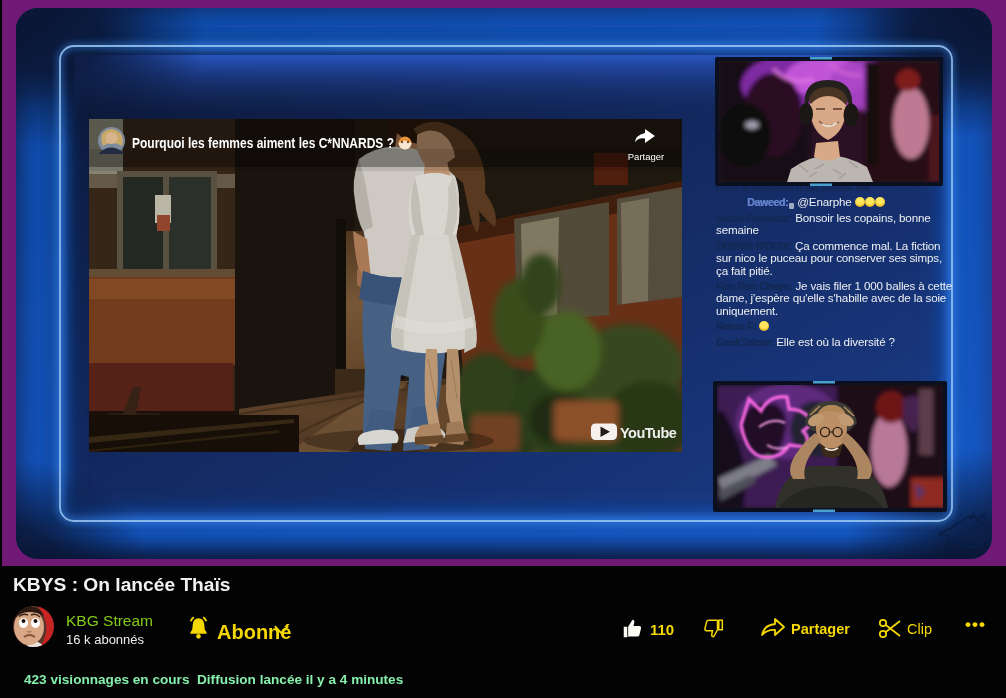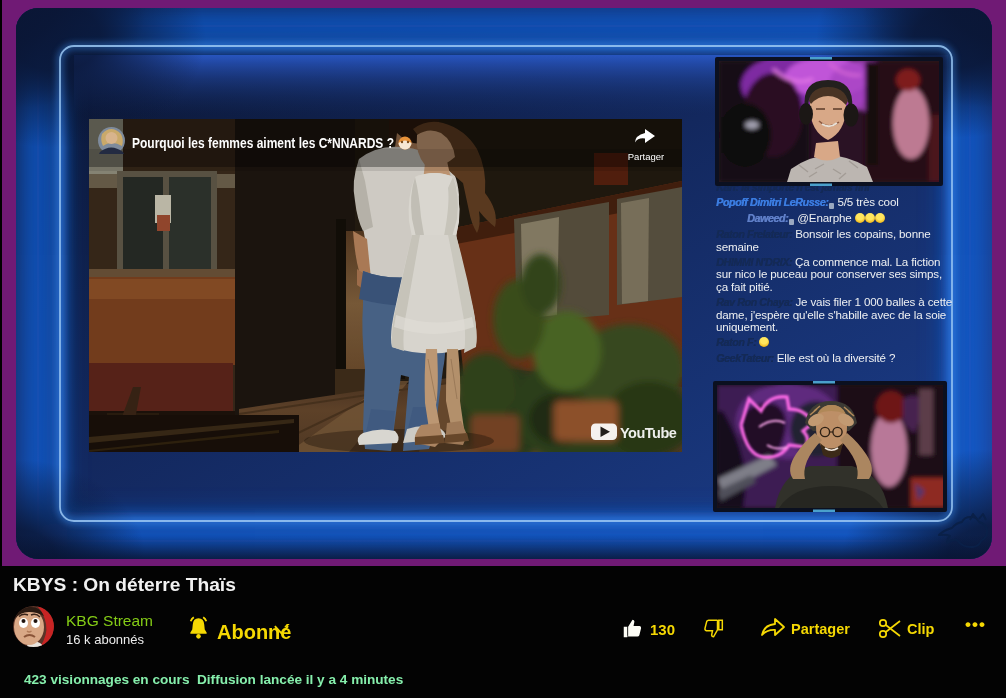"Karl: la simporte n'est jamais" #chat b { font-style: italic -> none }
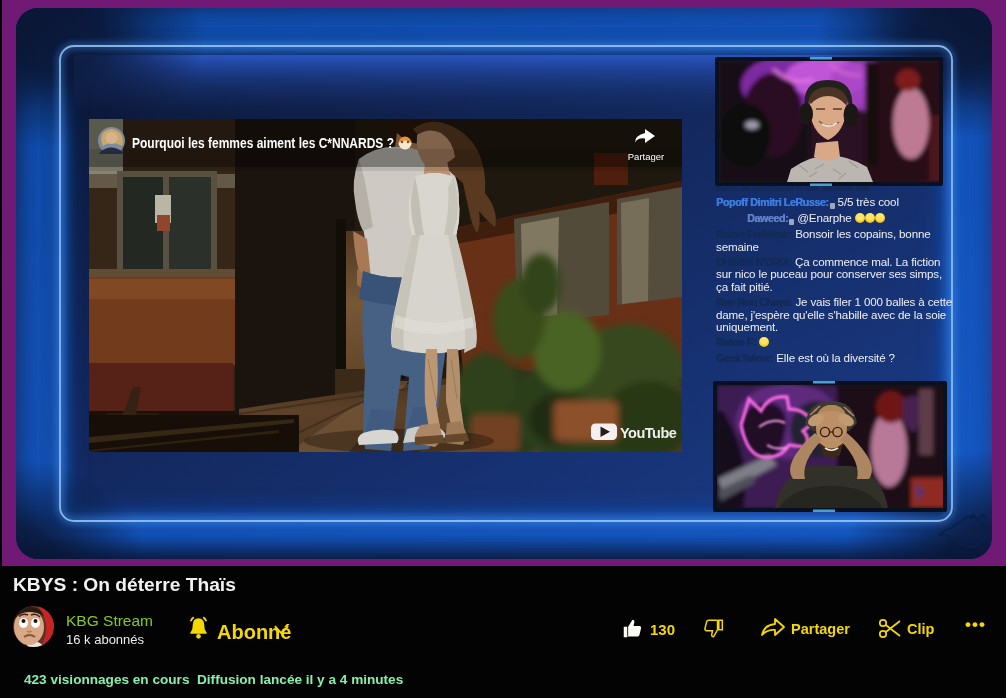"Popoff Dimitri LeRusse: 5/5 très" div.m { html: <div><b>Popoff Dimitri LeRusse:</b><span></span> 5/5 très cool</div> -> none }
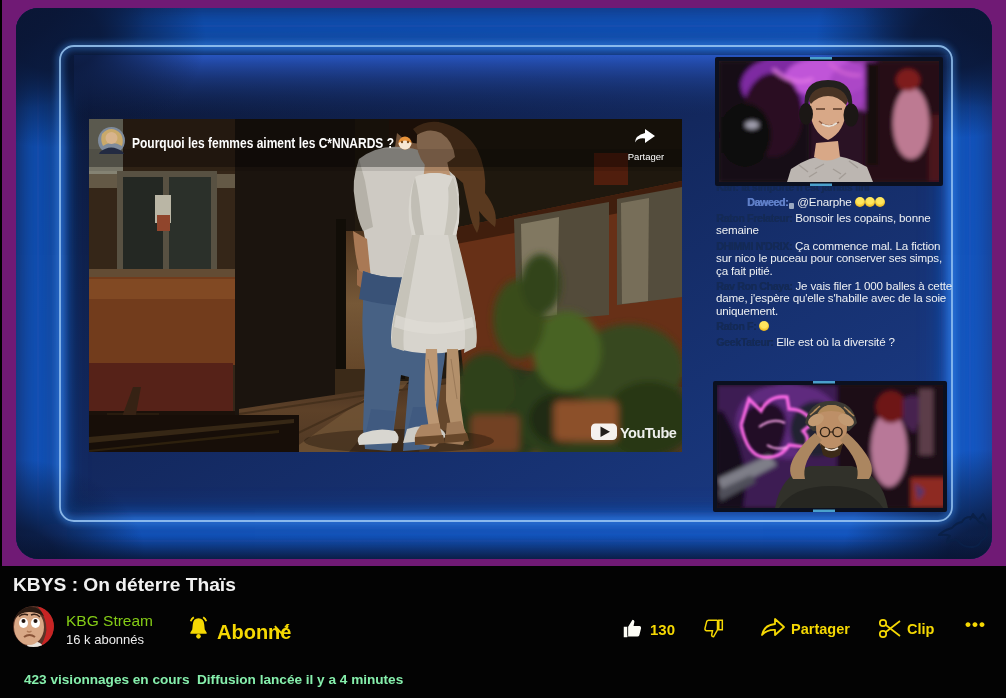"KBYS : On déterre Thaïs" div { text: déterre -> lancée }
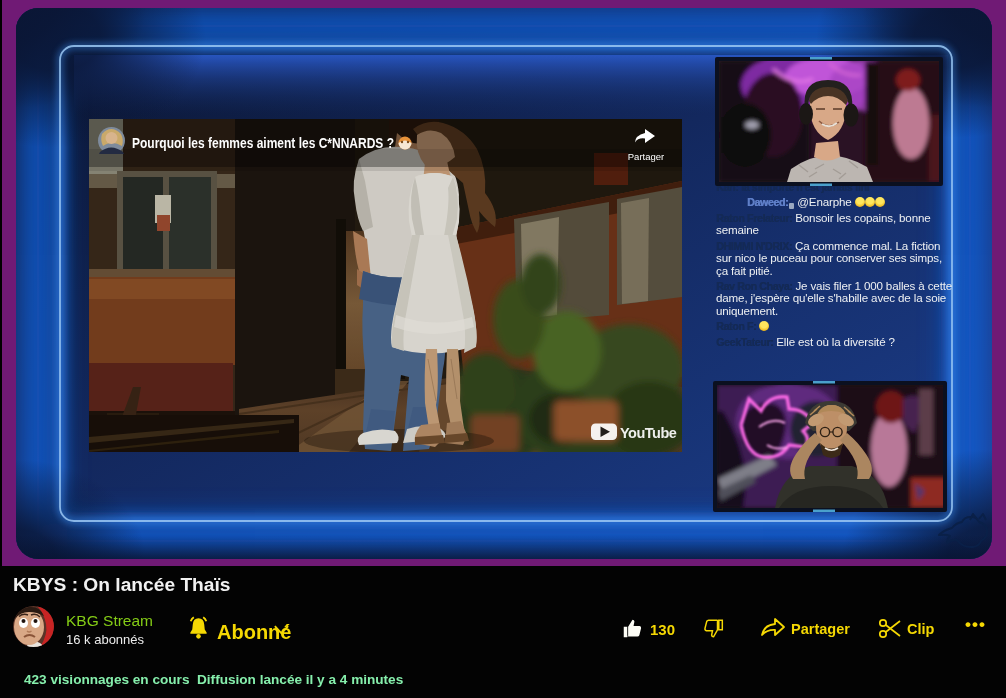"130" div { text: 130 -> 110 }
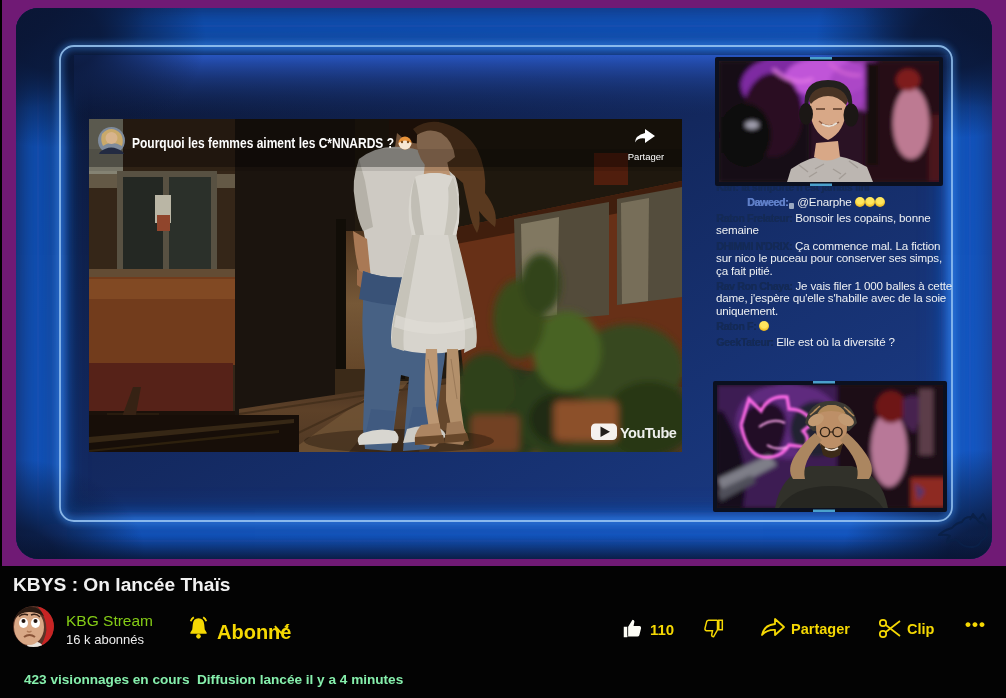"Clip" #clip { font-weight: bold -> normal }
